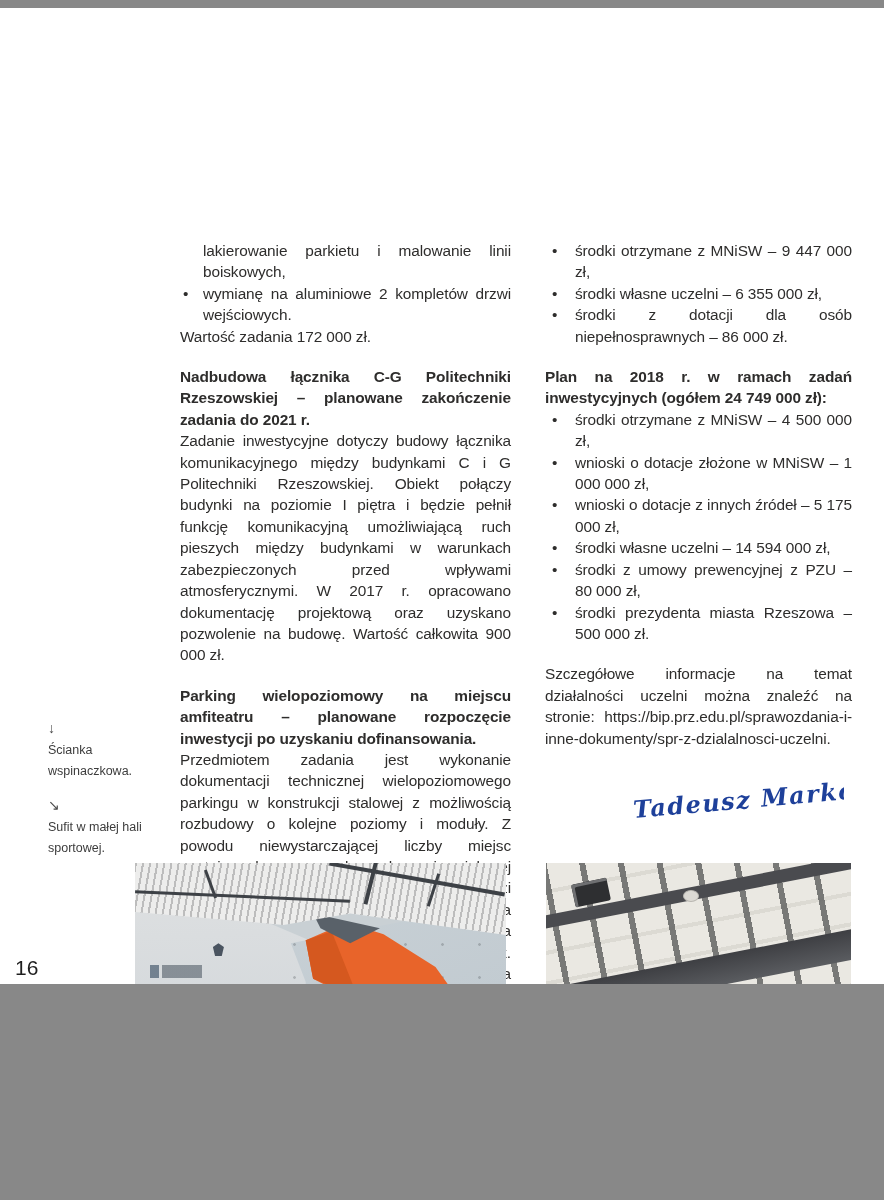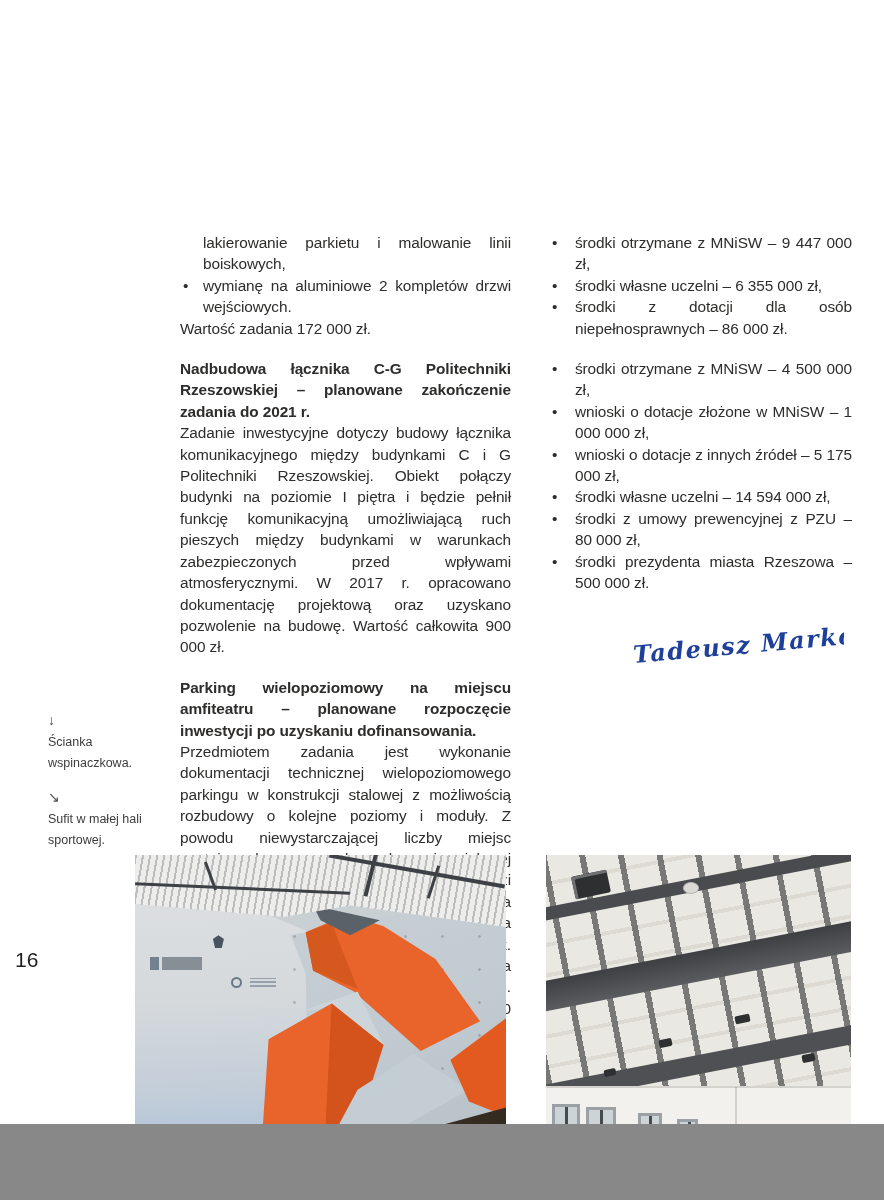"lakierowanie parkietu i malowanie linii" .page { height: 1124px -> 976px; margin: 0 auto -> 8px auto }
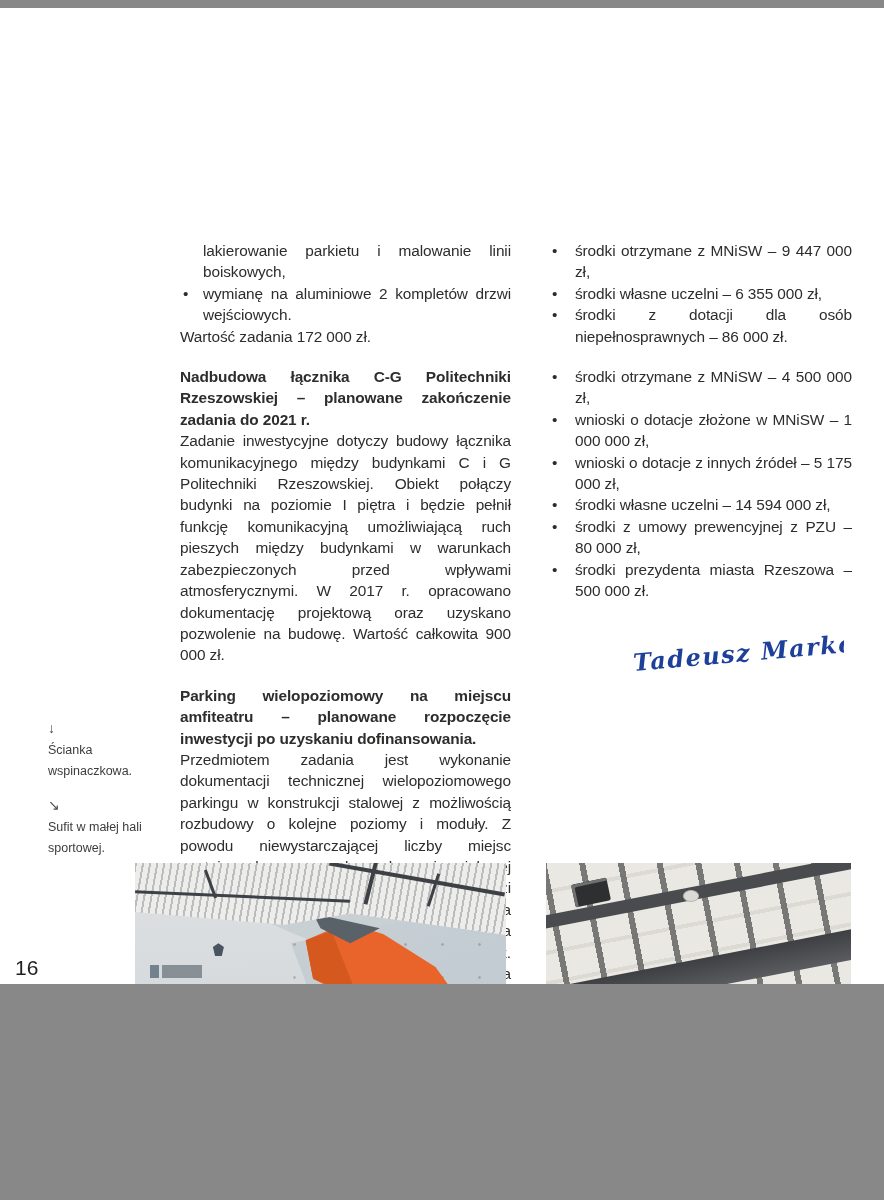"Plan na 2018 r. w" p.hd { html: none -> <p>Plan na 2018 r. w ramach zadań inwestycyjnych (ogółem 24 749 000 zł):</p> }
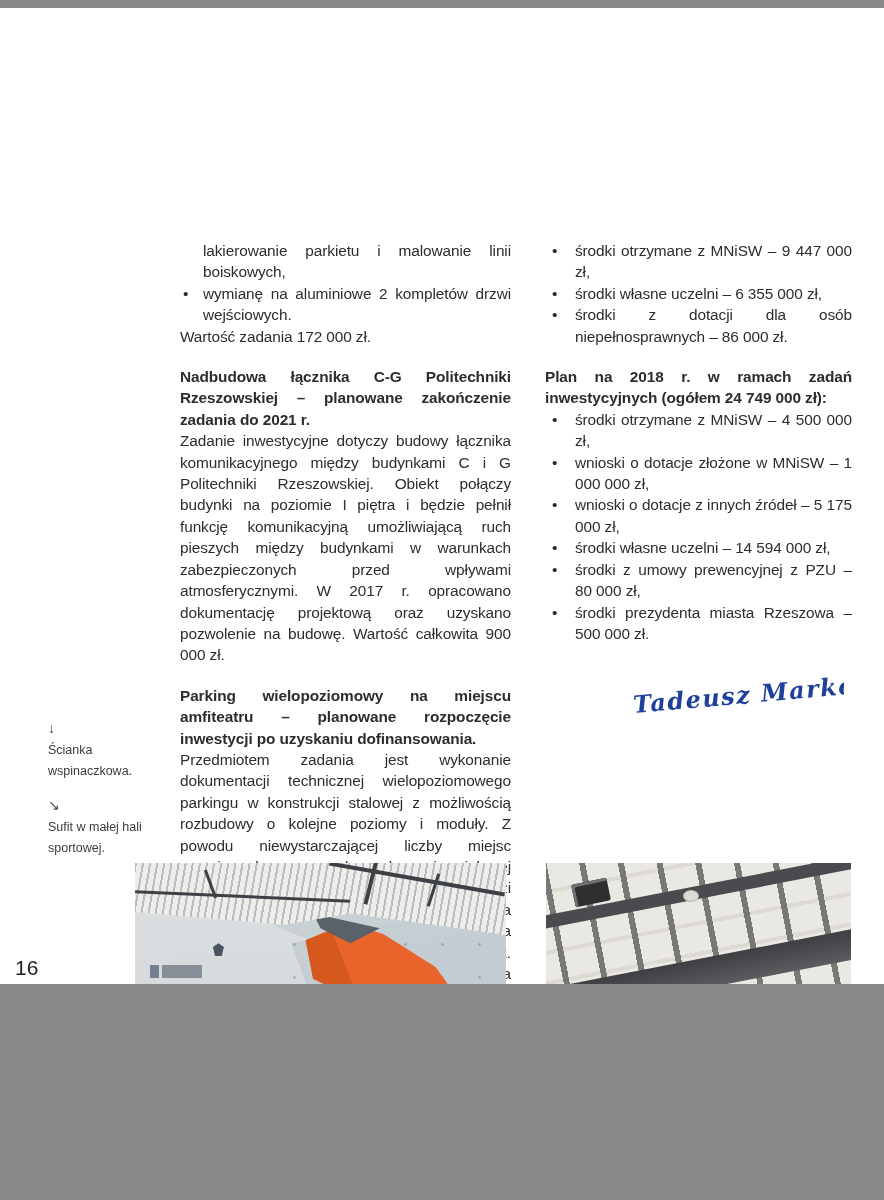"Szczegółowe informacje na temat" div.sect { html: none -> <div> <p>Szczegółowe informacje na temat działalności uczelni można znaleźć na stronie: https://bip.prz.edu.pl/sprawozdania-i-inne-dokumenty/spr-z-dzialalnosci-uczelni.</p> </div> }
